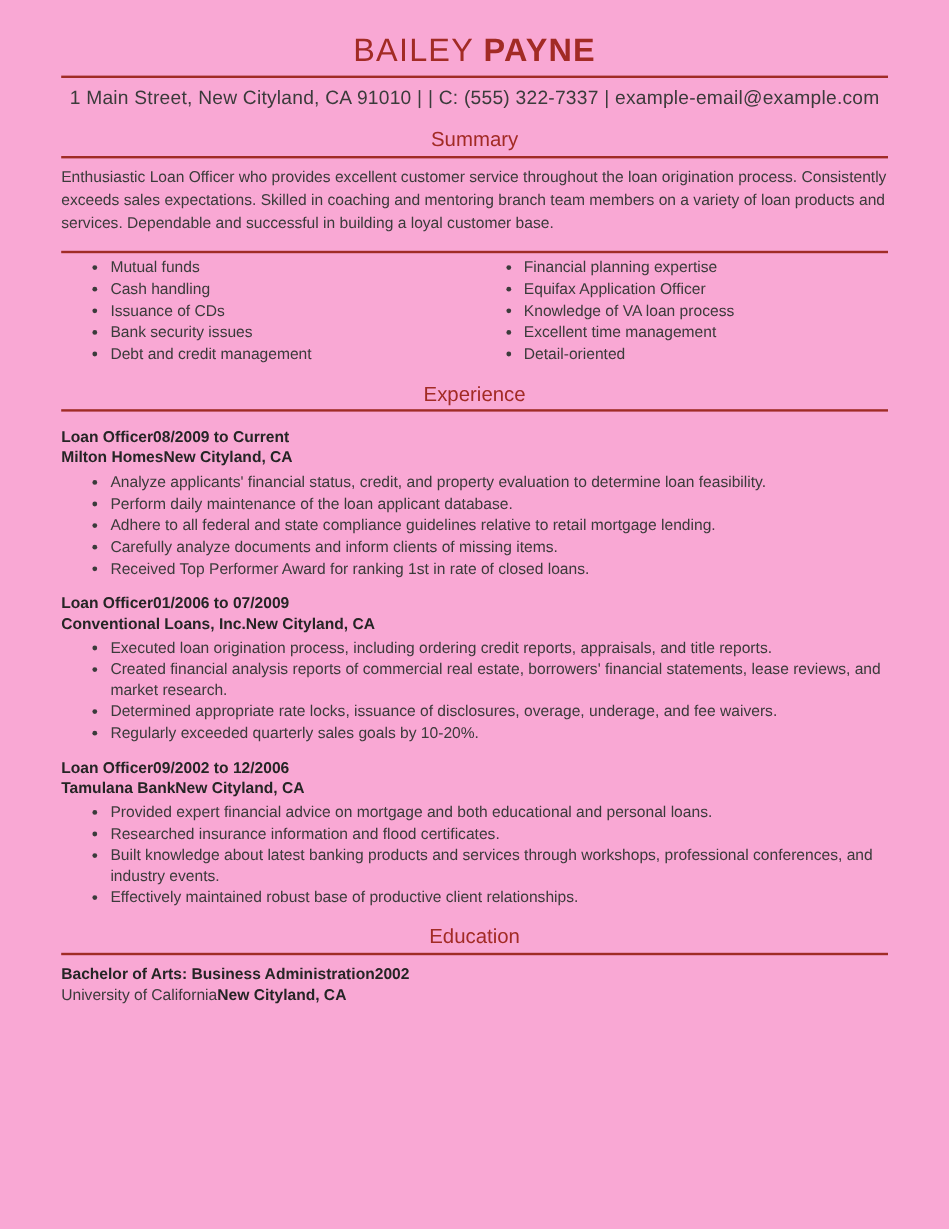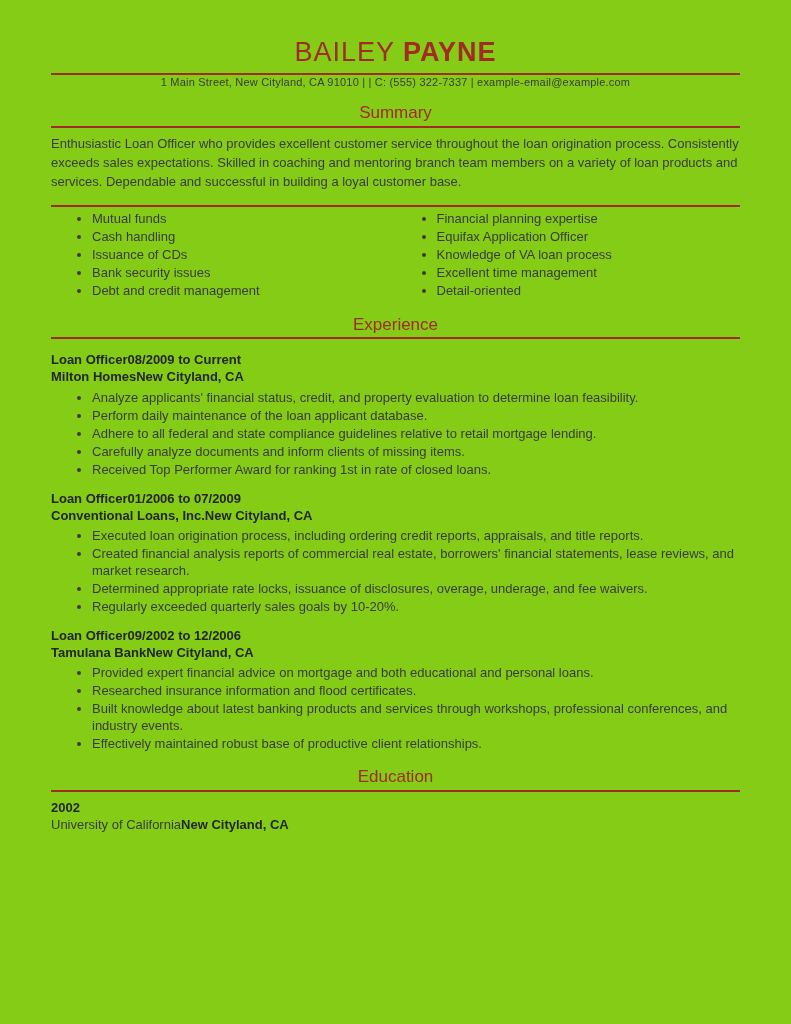"BAILEY PAYNE" .page { background: #84cc16 -> #f9a8d4; padding: 30px 51px 40px 51px -> 20px 51px 40px 51px }
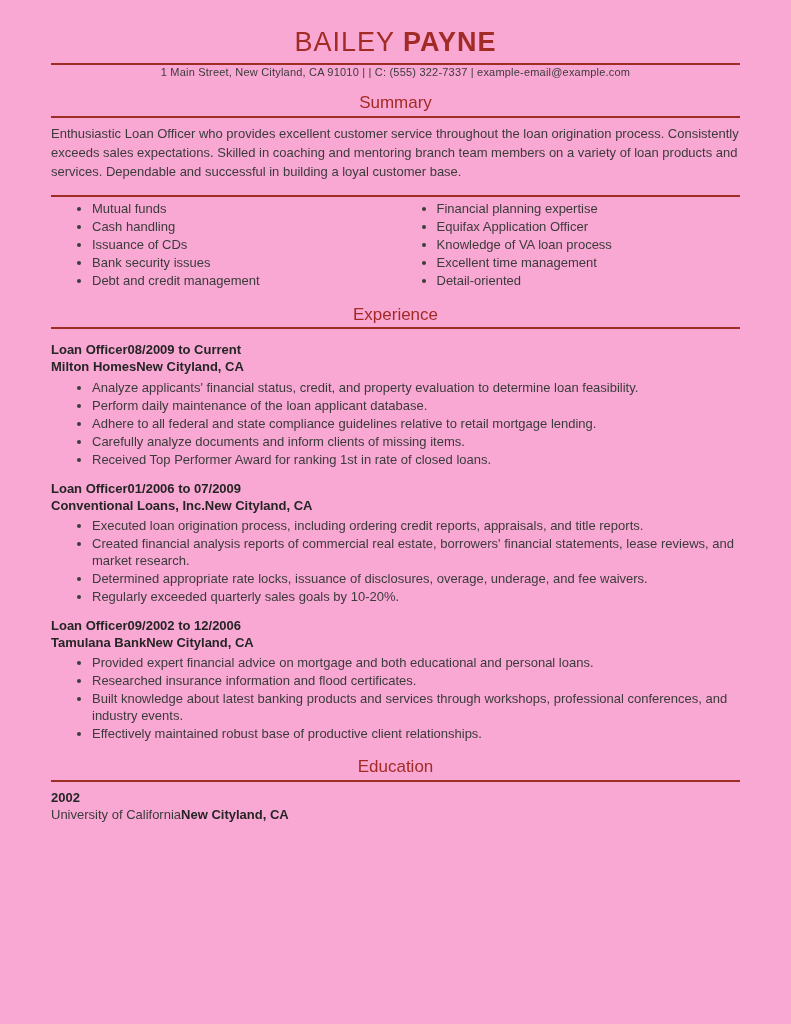"1 Main Street, New Cityland," .contact { font-size: 11px -> 16px; margin-top: 1px -> 9px }
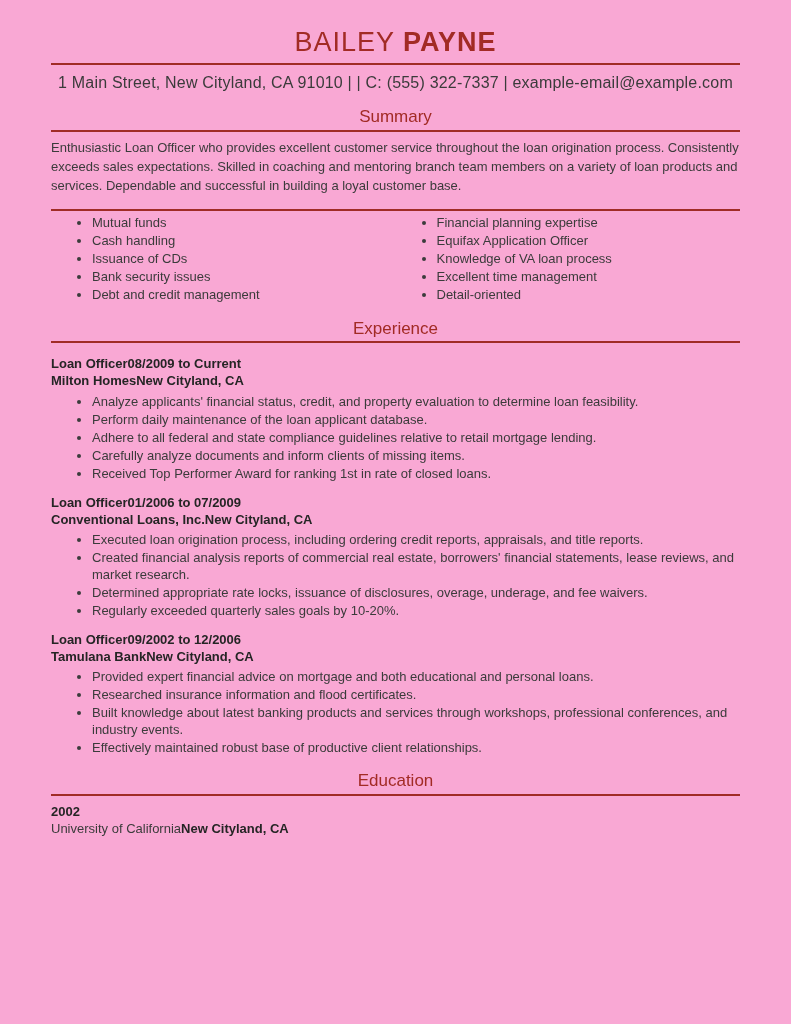"Bachelor of Arts: Business" span { html: none -> <span>Bachelor of Arts: Business Administration</span> }
